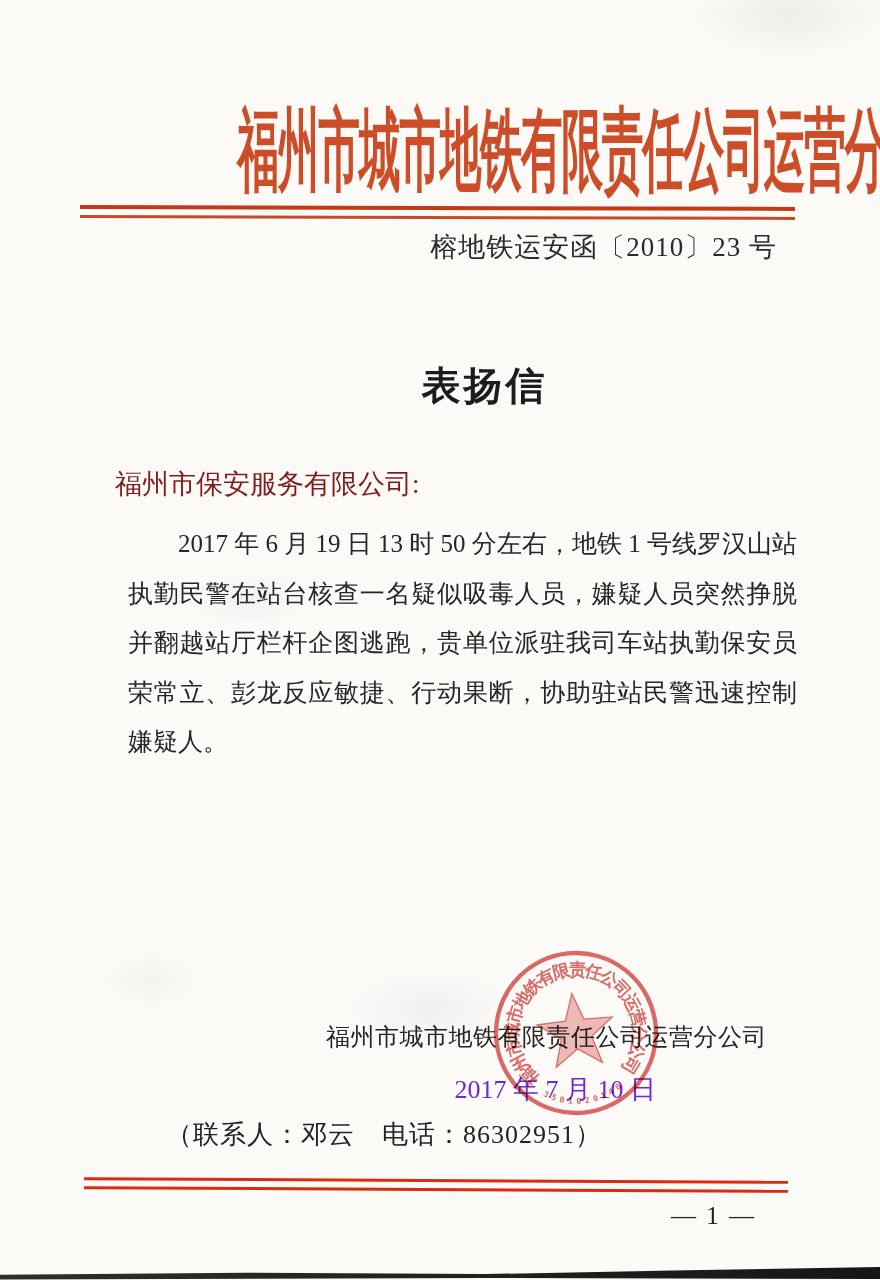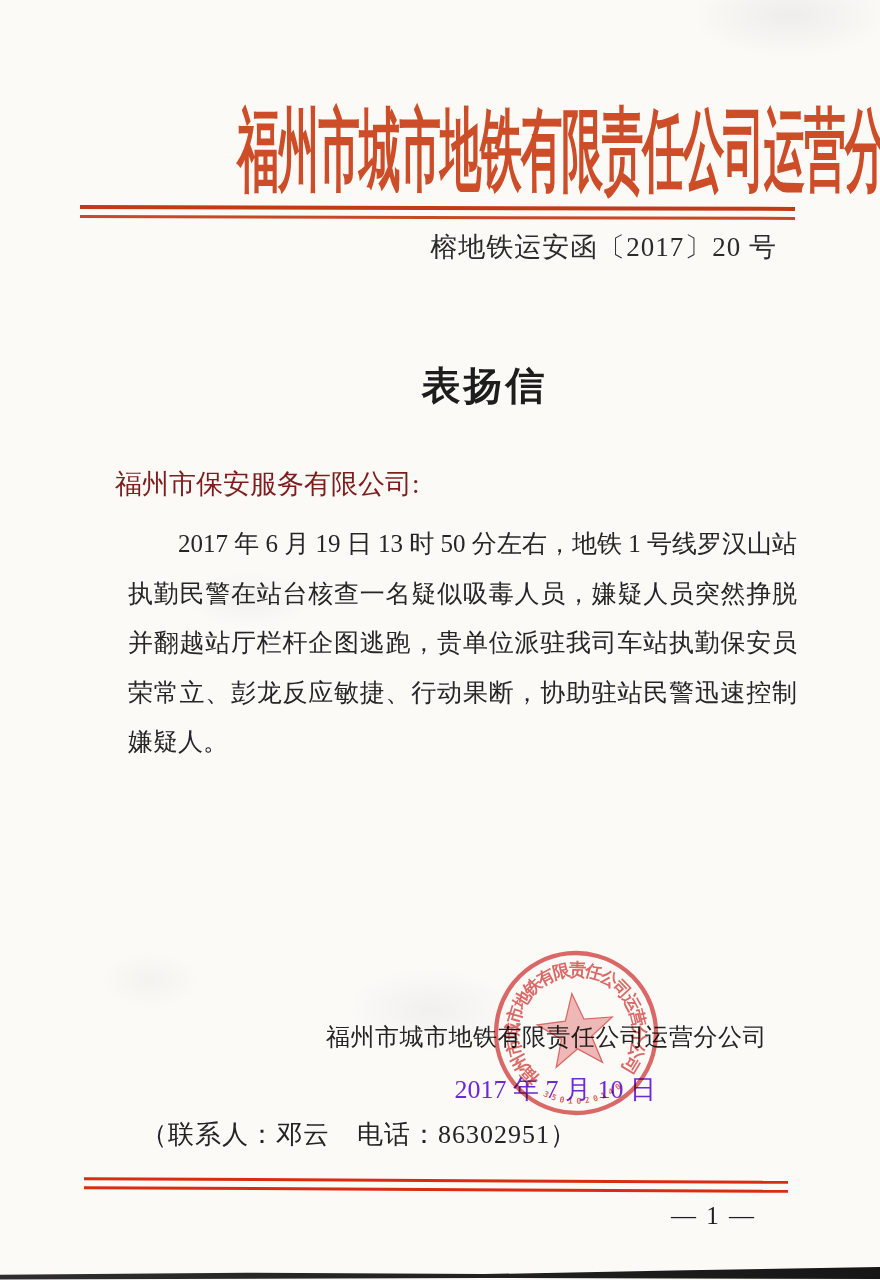"榕地铁运安函〔2017〕20 号" div.doc-number { text: 2017〕20 -> 2010〕23 }
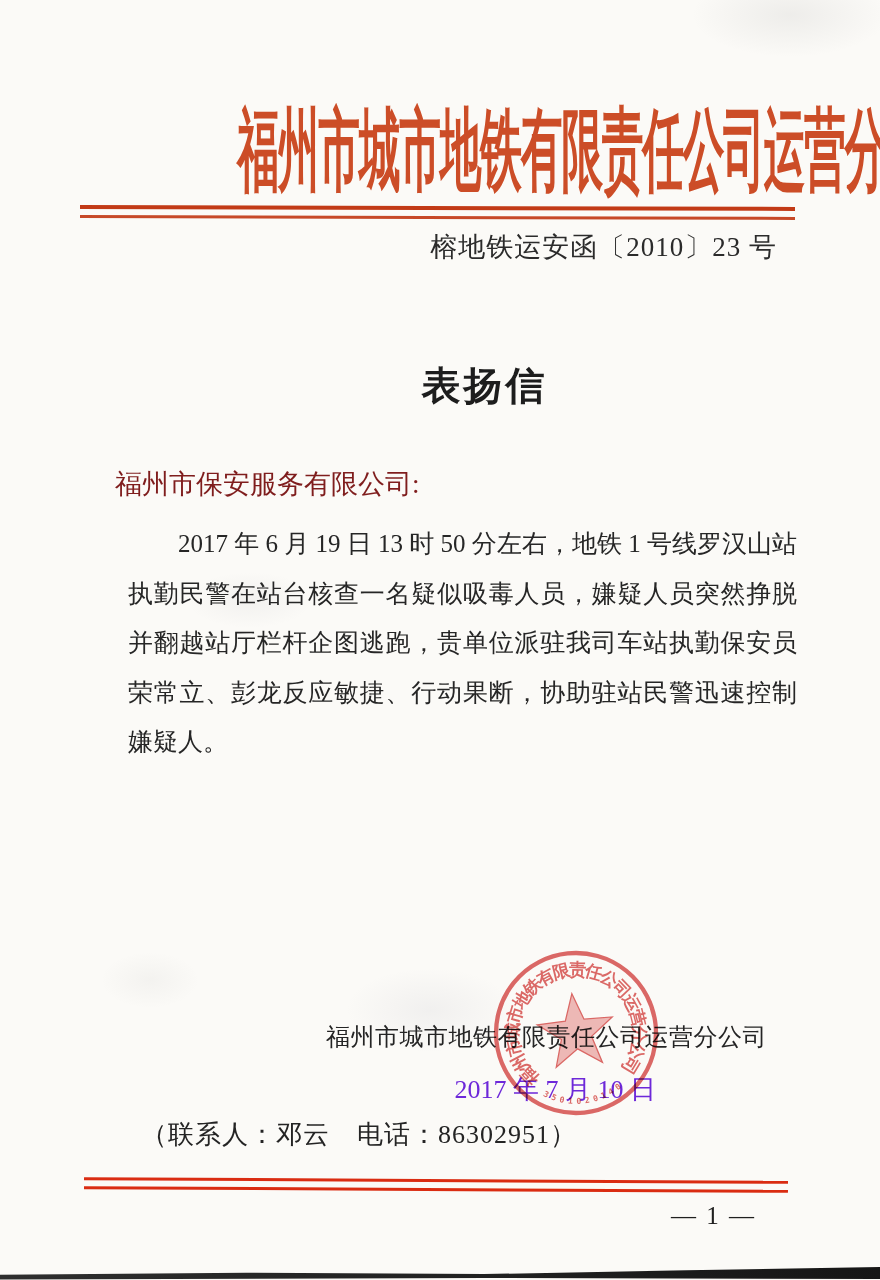"（联系人：邓云 电话：86302951）" .contact { left: 141px -> 166px }
